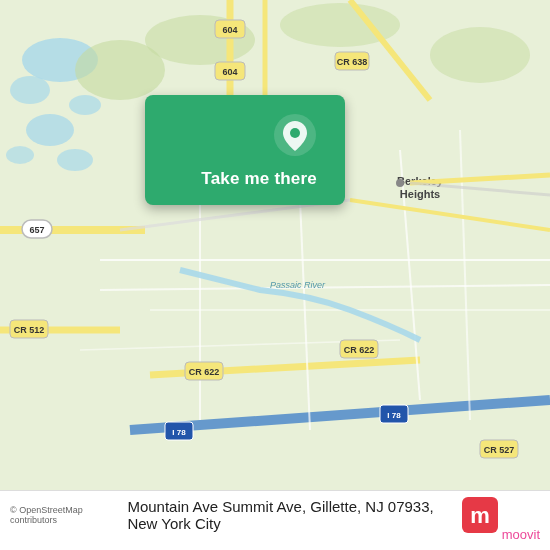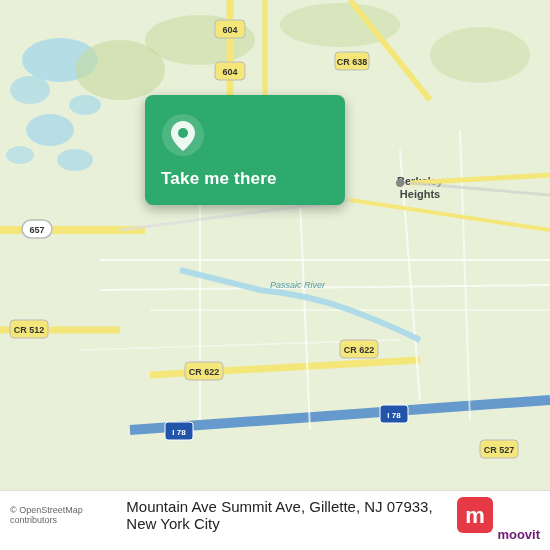"Take me there" #card-overlay { align-items: flex-start -> flex-end; padding: 18px 16px 16px 16px -> 18px 28px 16px 16px }
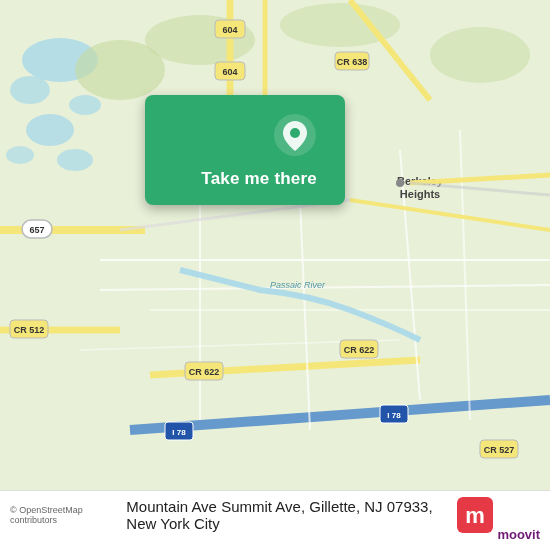"moovit" .moovit-text { color: #701a75 -> #ec4899; font-weight: bold -> normal }
